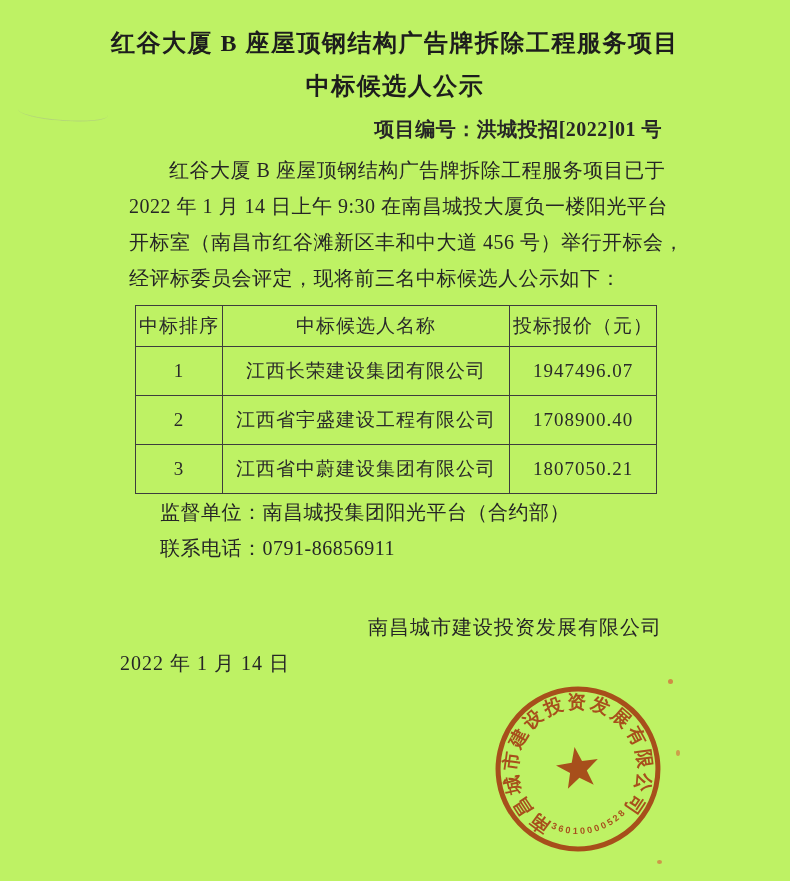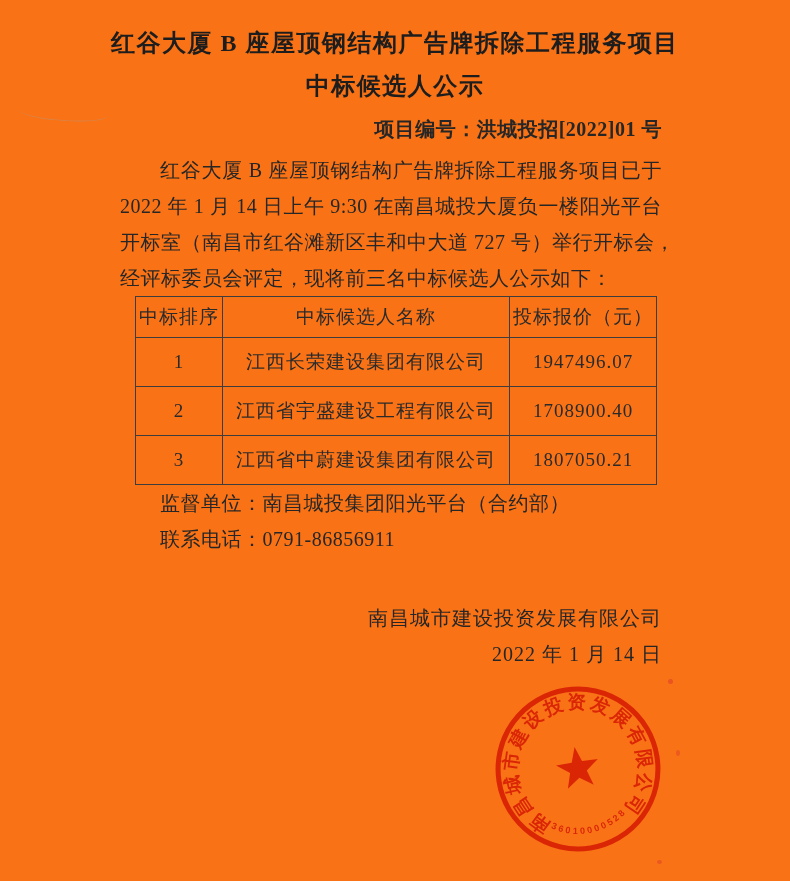"红谷大厦 B 座屋顶钢结构广告牌拆除工程服务项目" .page { background: #f97316 -> #bef264 }
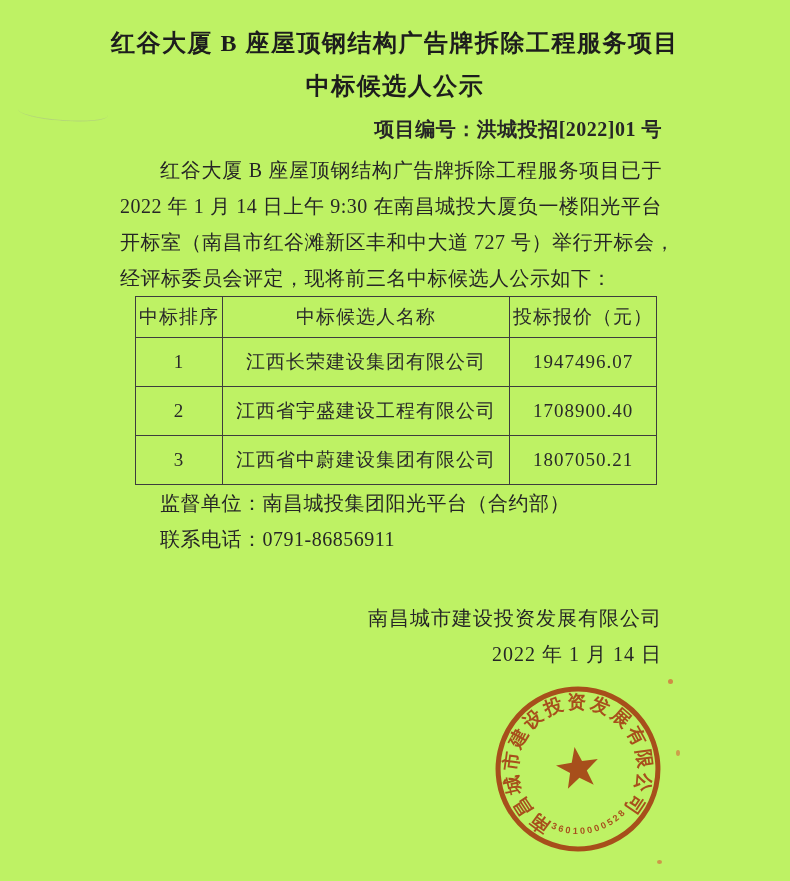"红谷大厦 B 座屋顶钢结构广告牌拆除工程服务项目已于" .para { margin: 0 -> 9px }
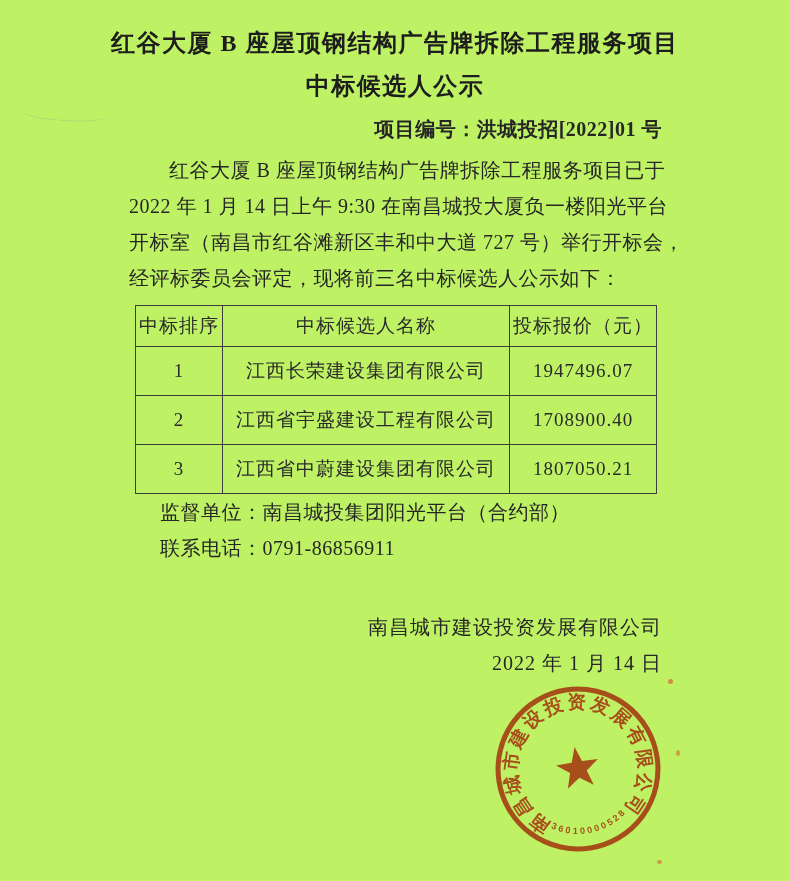"开标室（南昌市红谷滩新区丰和中大道 727 号）举行开标会，" div.jline { text: 727 -> 456 }
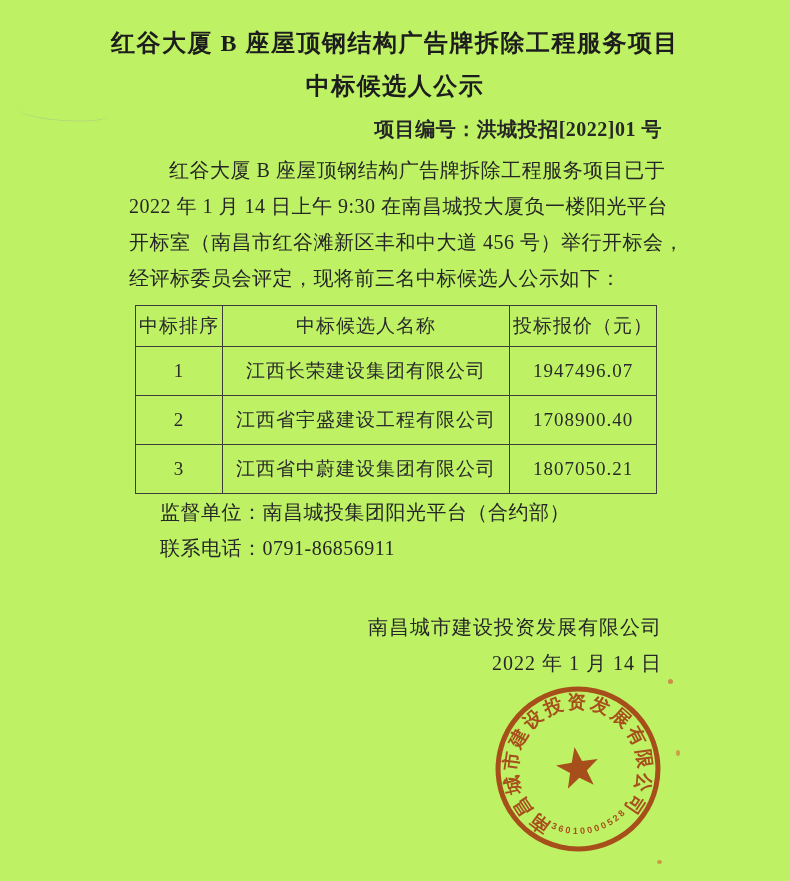"2022 年 1 月 14 日" .sig-date { text-align: right -> left }
